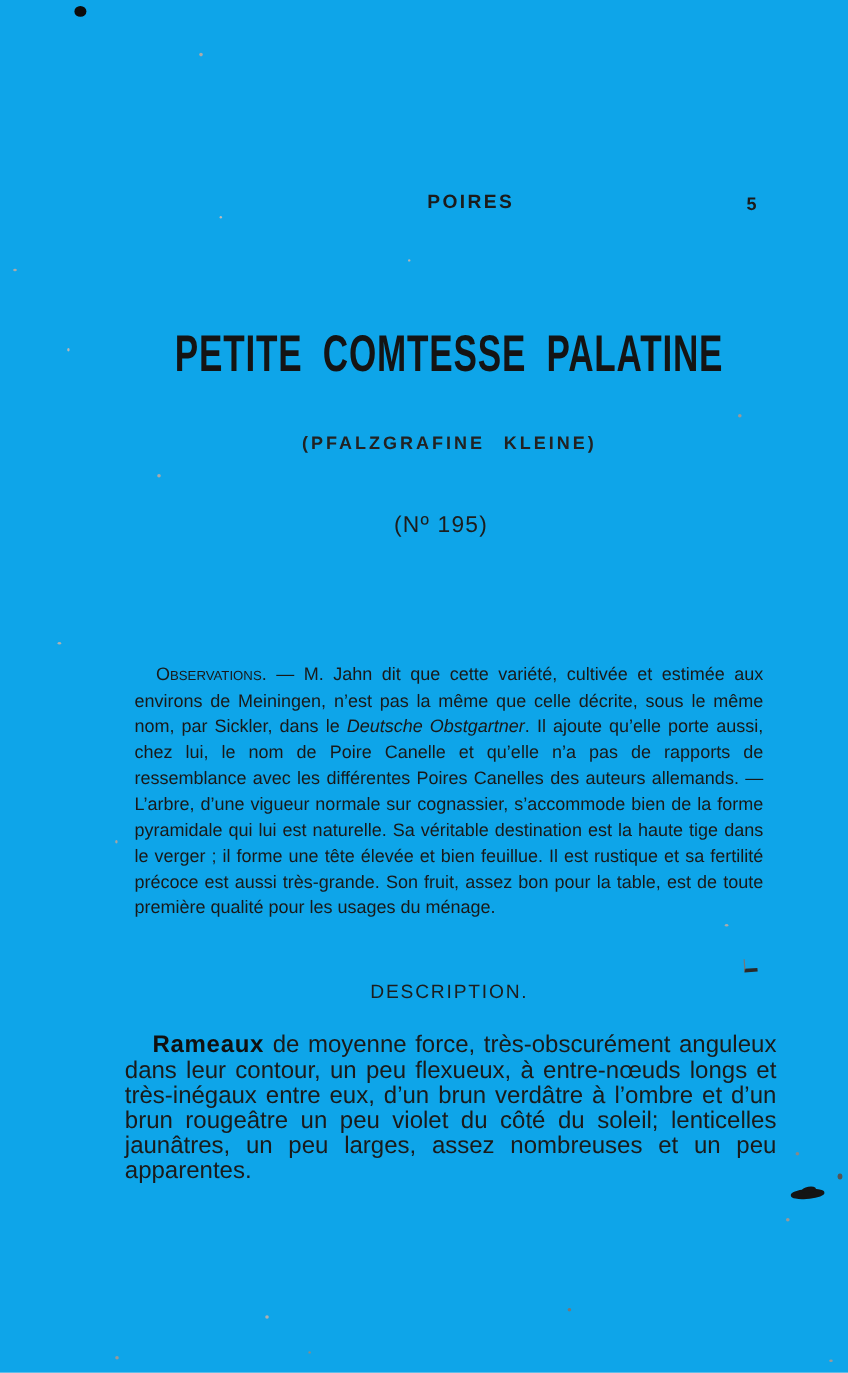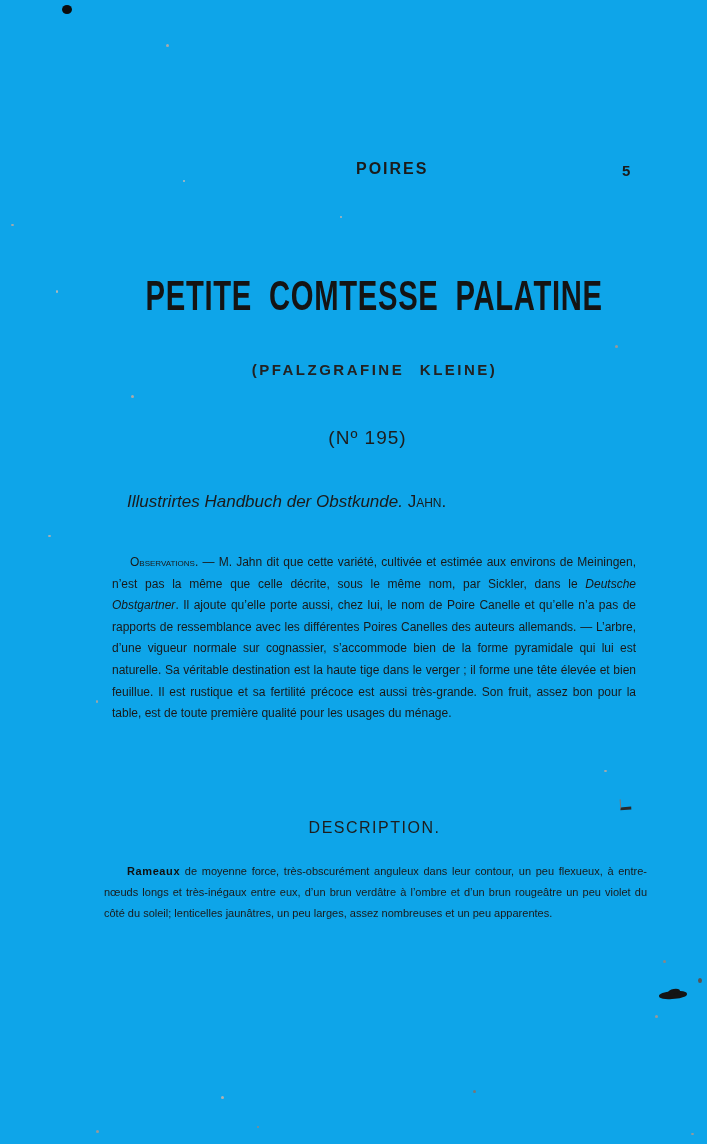"Illustrirtes Handbuch der Obstkunde." div.citation { html: <div> <em>Illustrirtes Handbuch der Obstkunde.</em><span> Jahn.</span> </div> -> none }
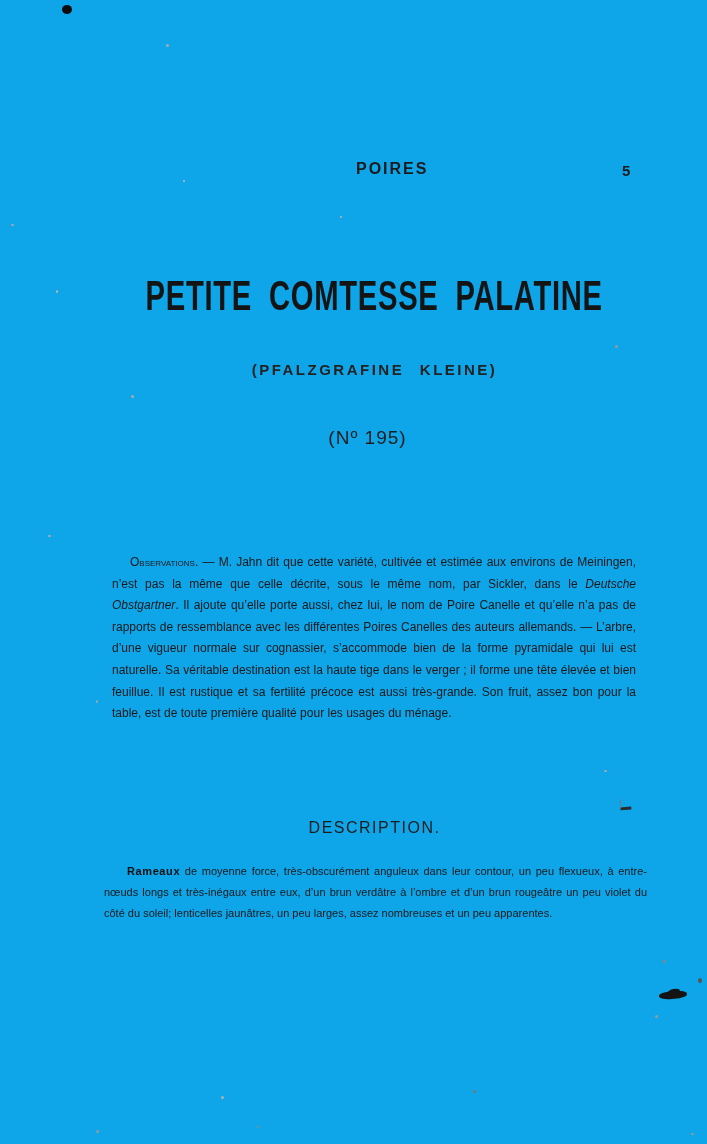"Observations. — M. Jahn dit" .observations { font-size: 12px -> 15px }
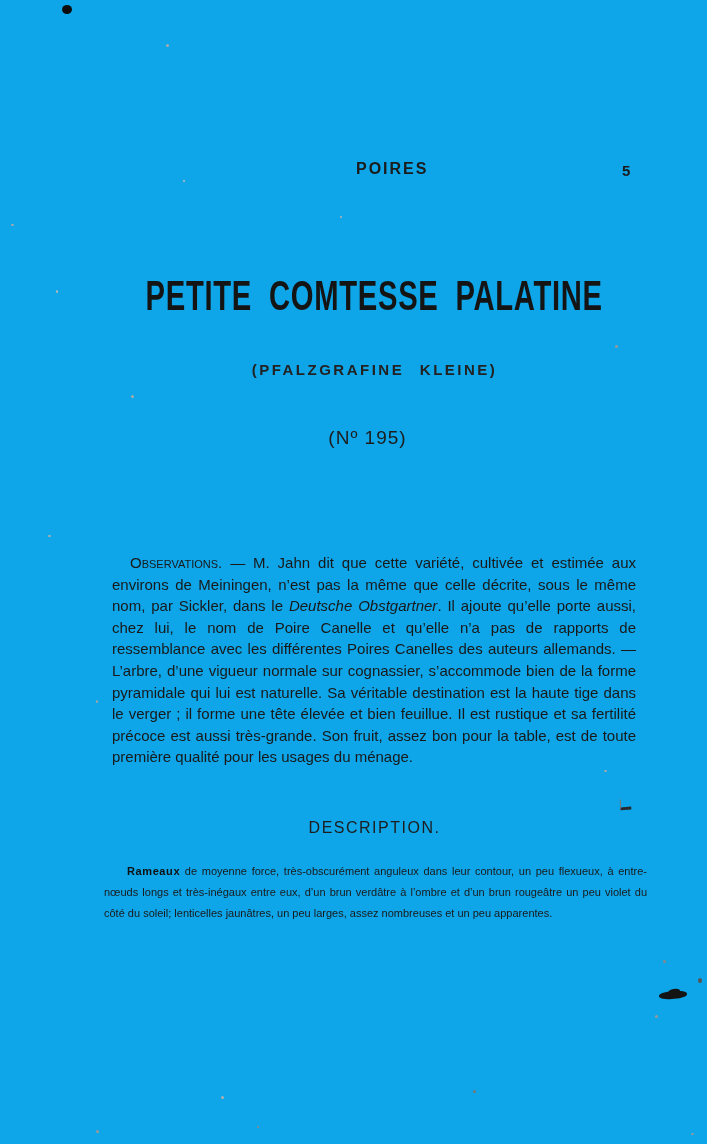"Rameaux de moyenne force," .desc-block { font-size: 11px -> 20px }
